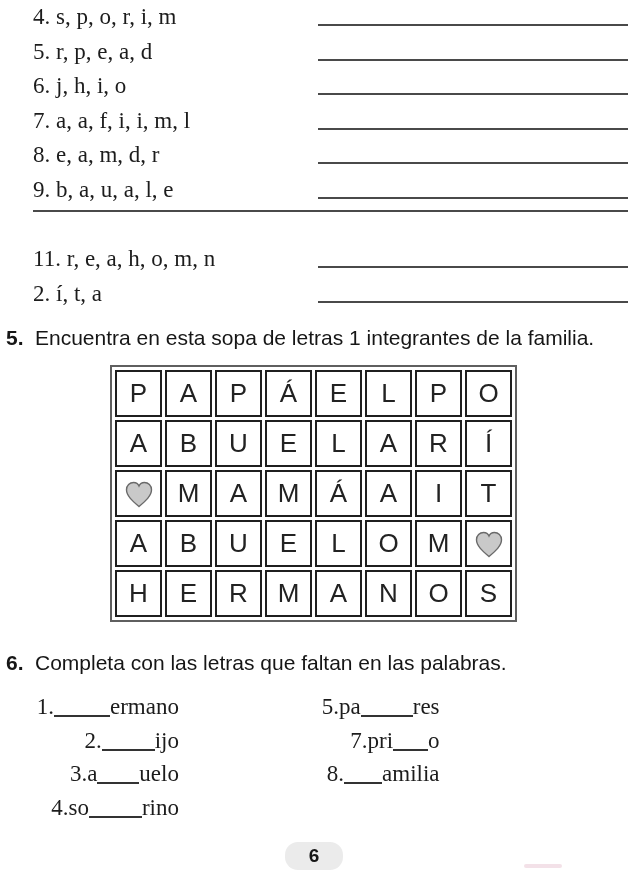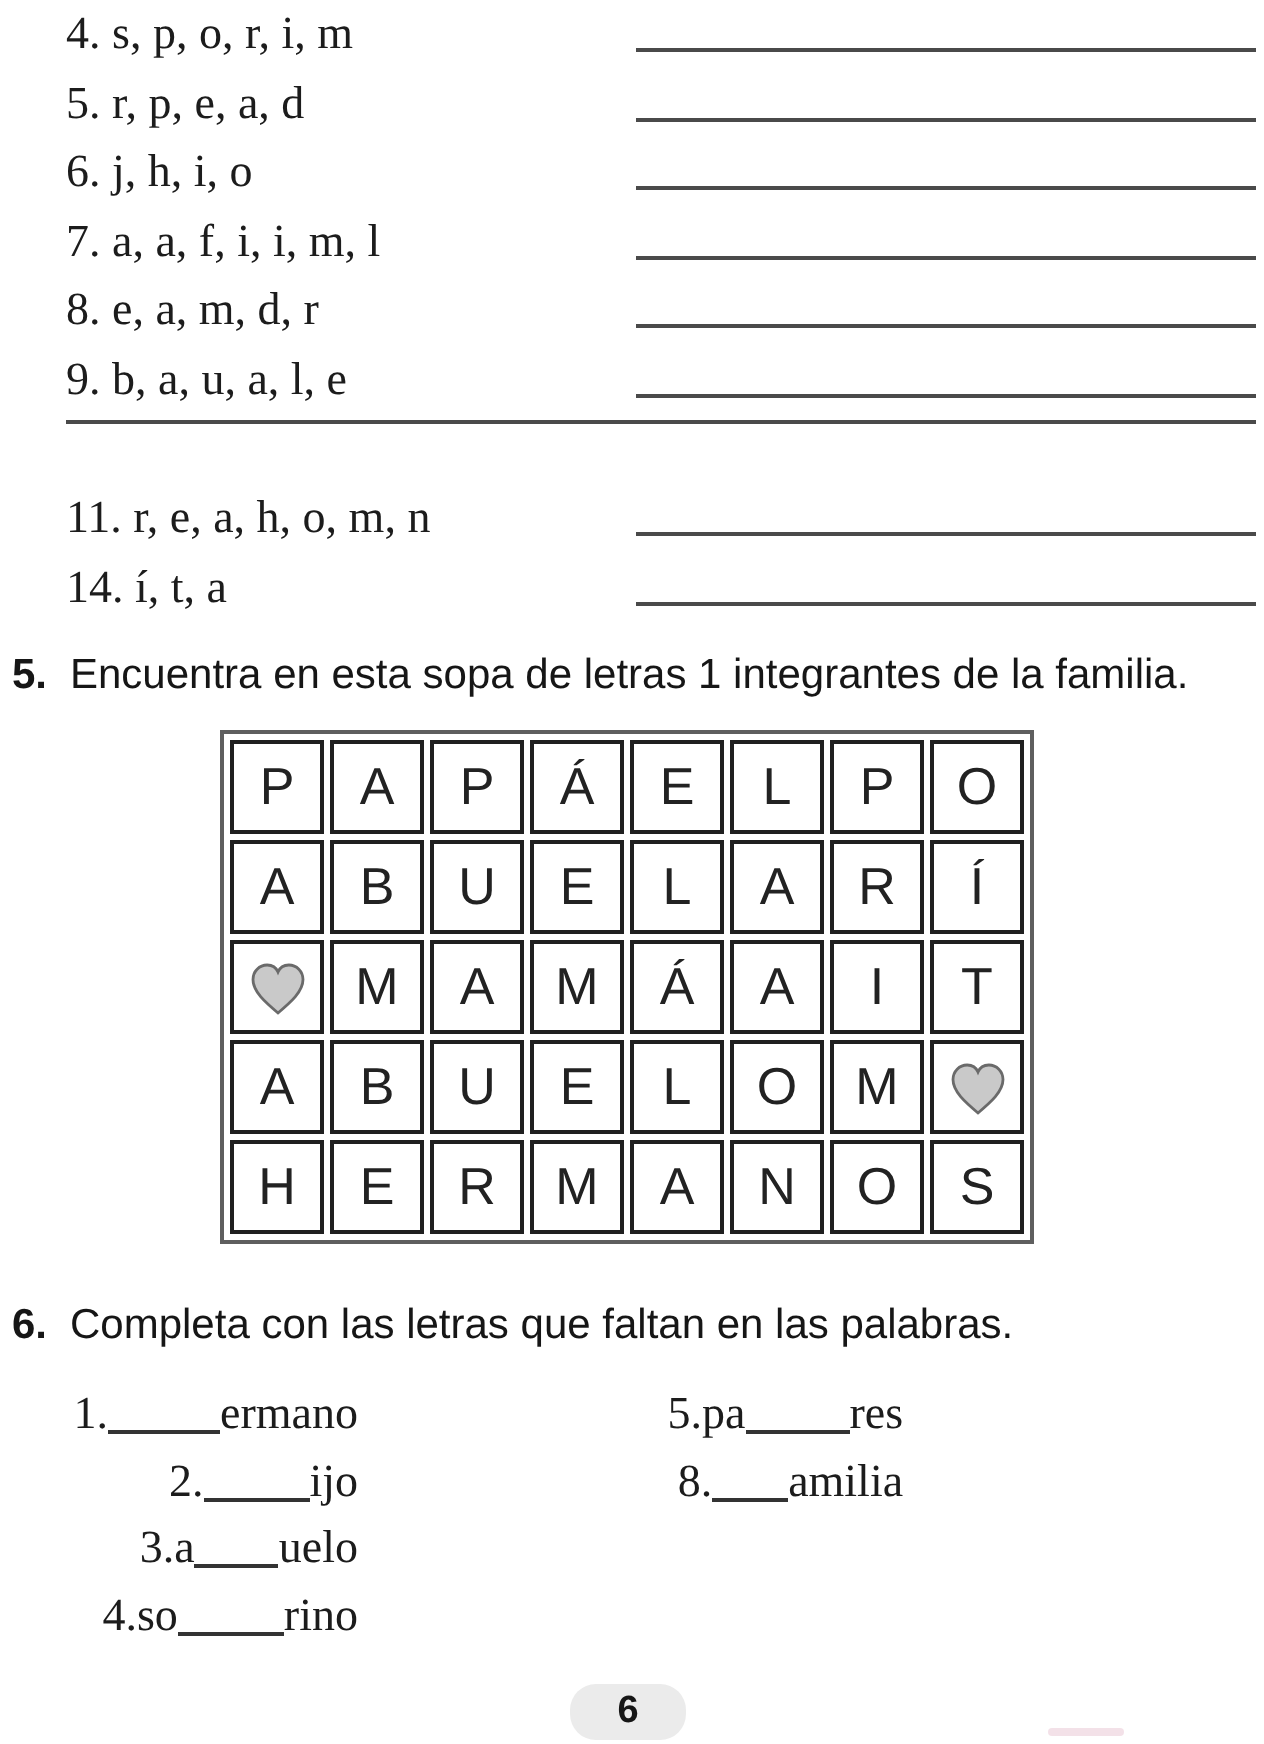"14. í, t, a" span.ltext { text: 14 -> 2 }
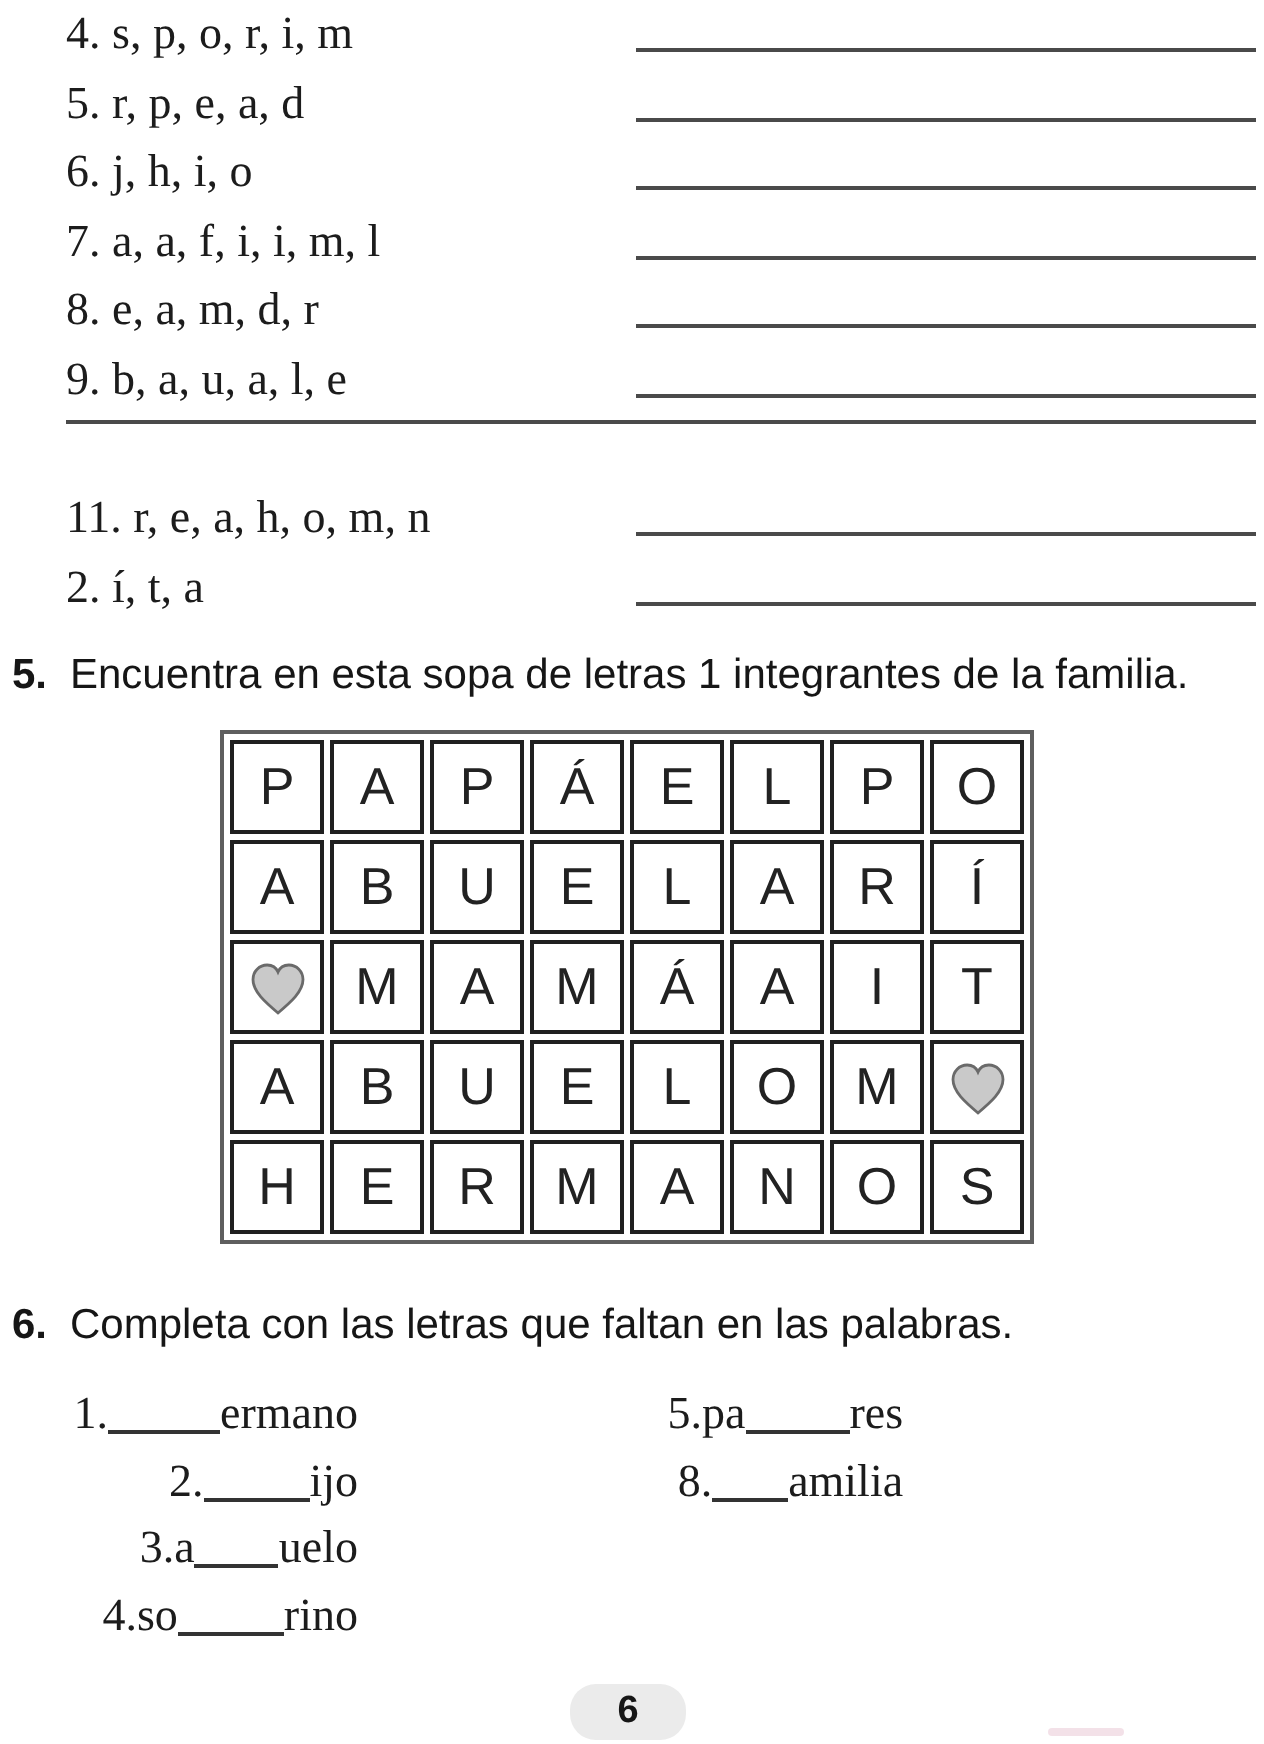"5.pa res" .ex6-right { margin-left: 12px -> none }
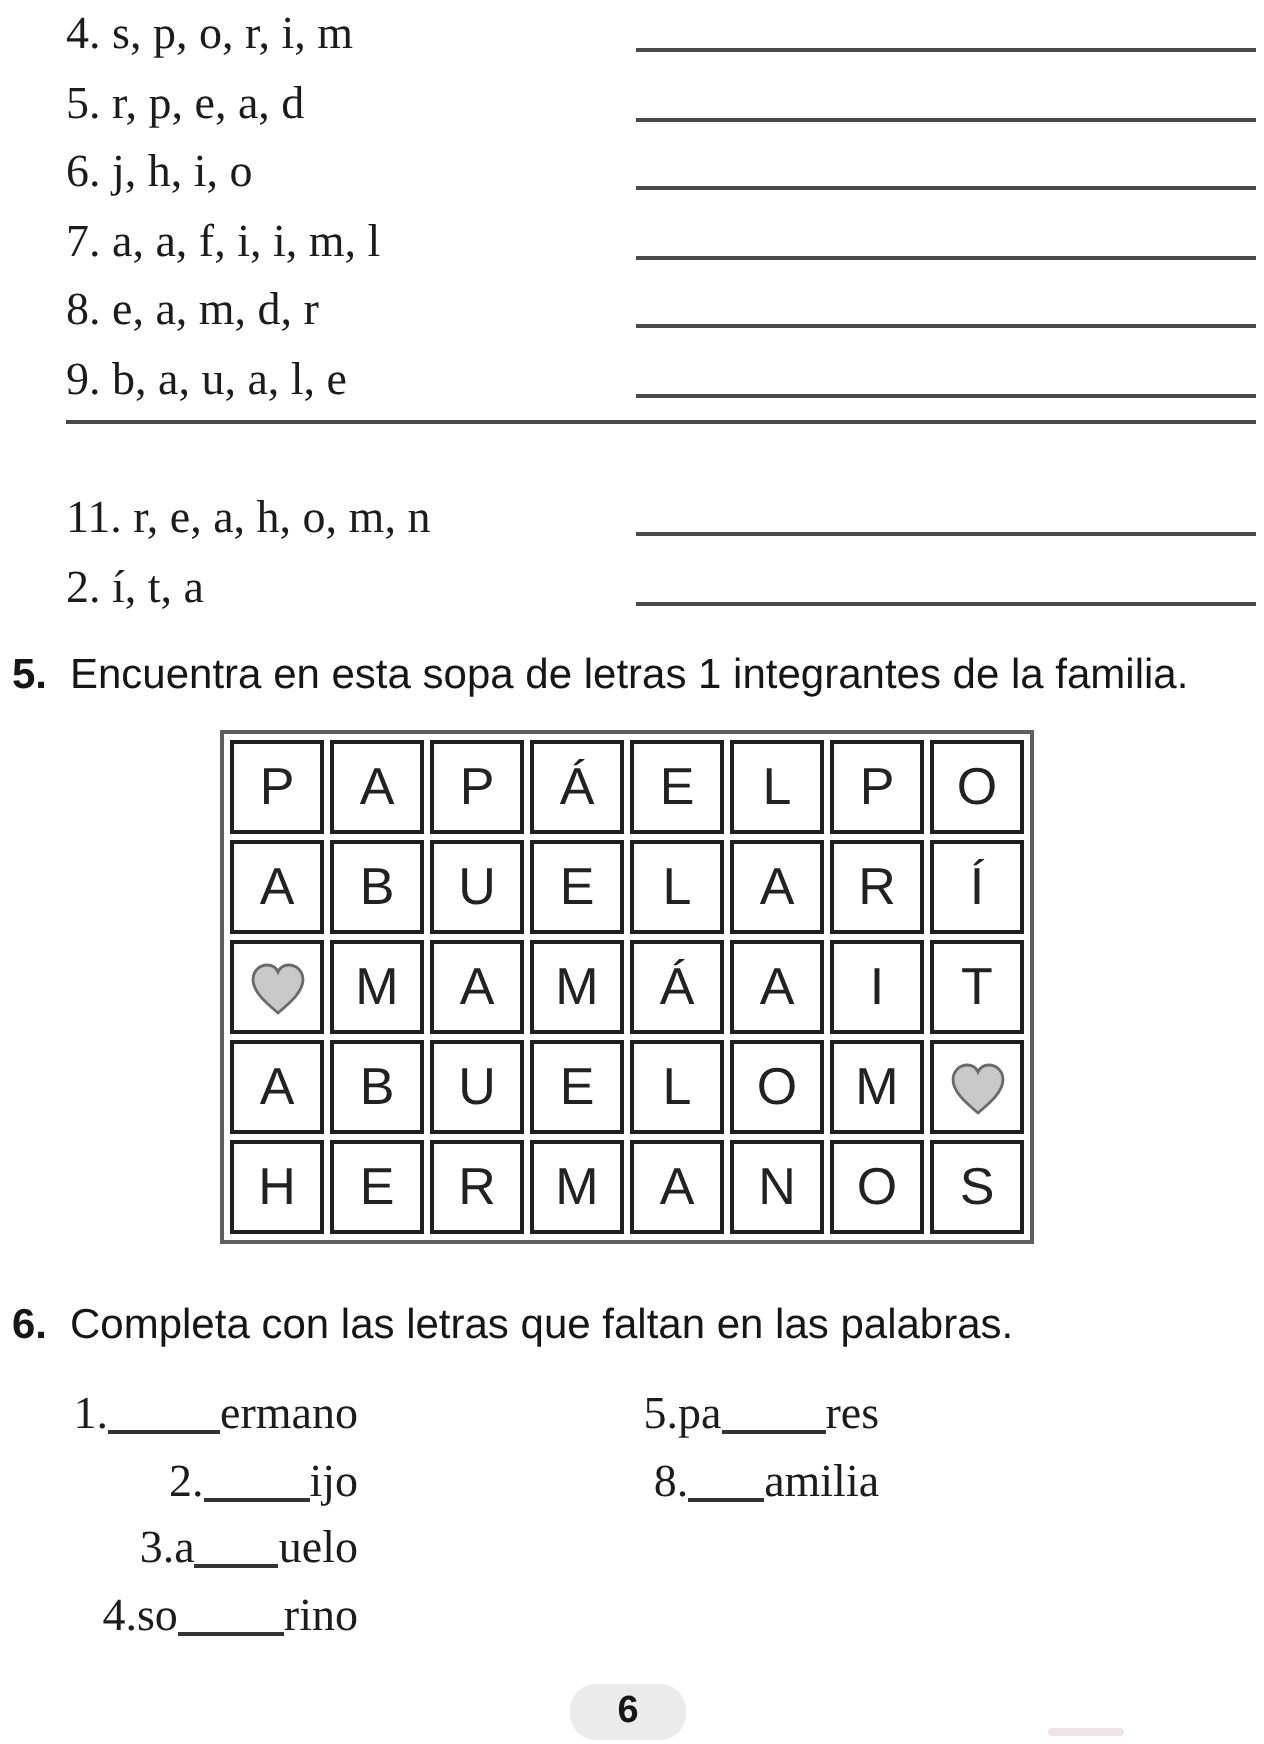"7.pri o" div.erow { html: none -> <div><span>7.</span><span>pri</span><span></span><span>o</span></div> }
